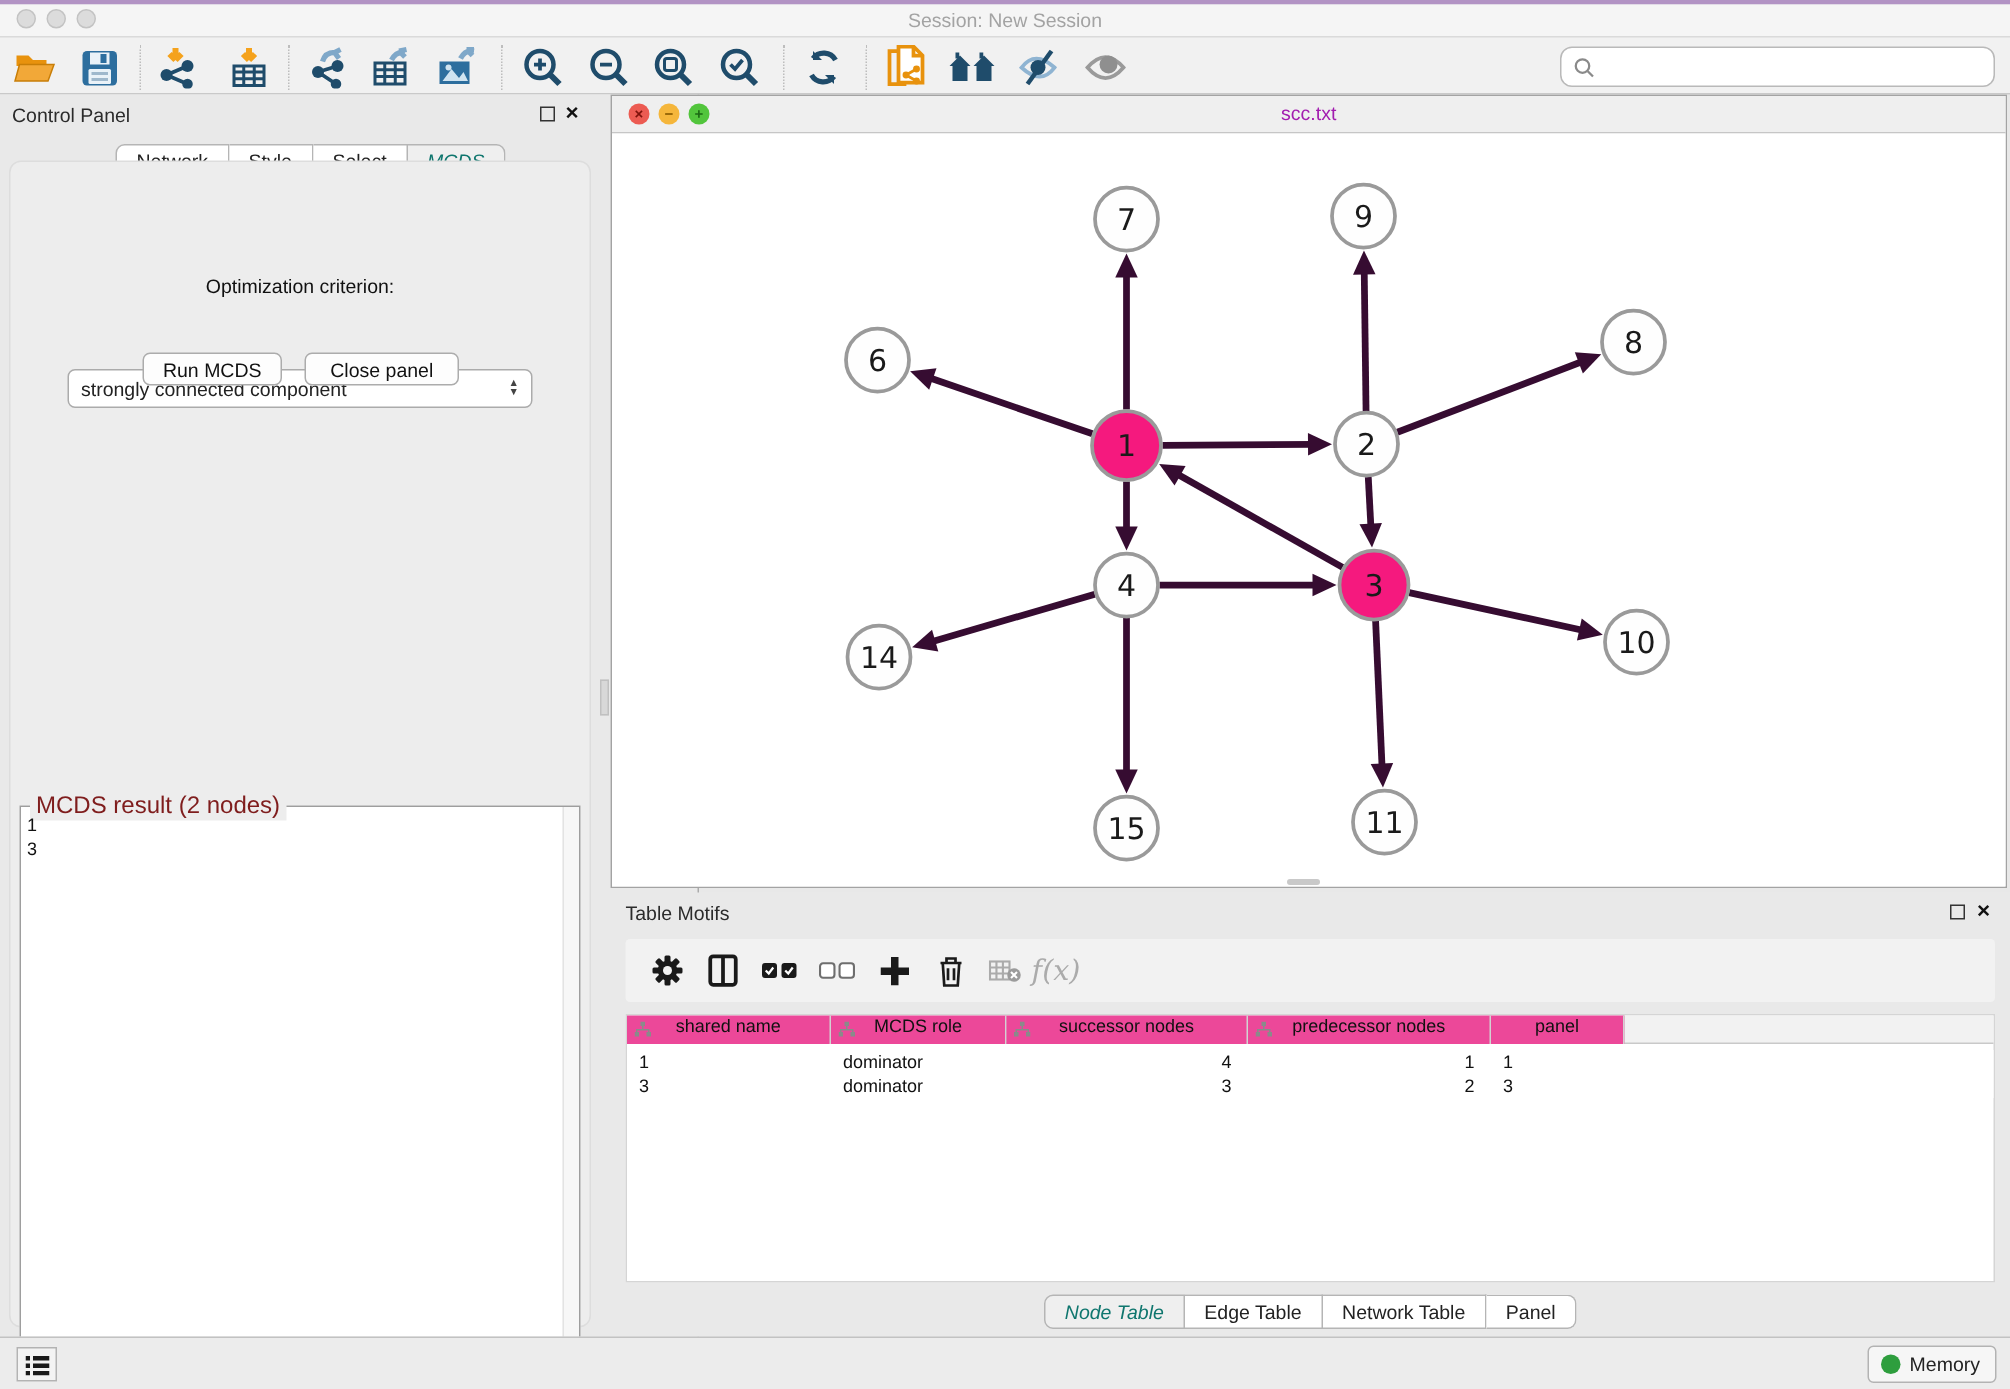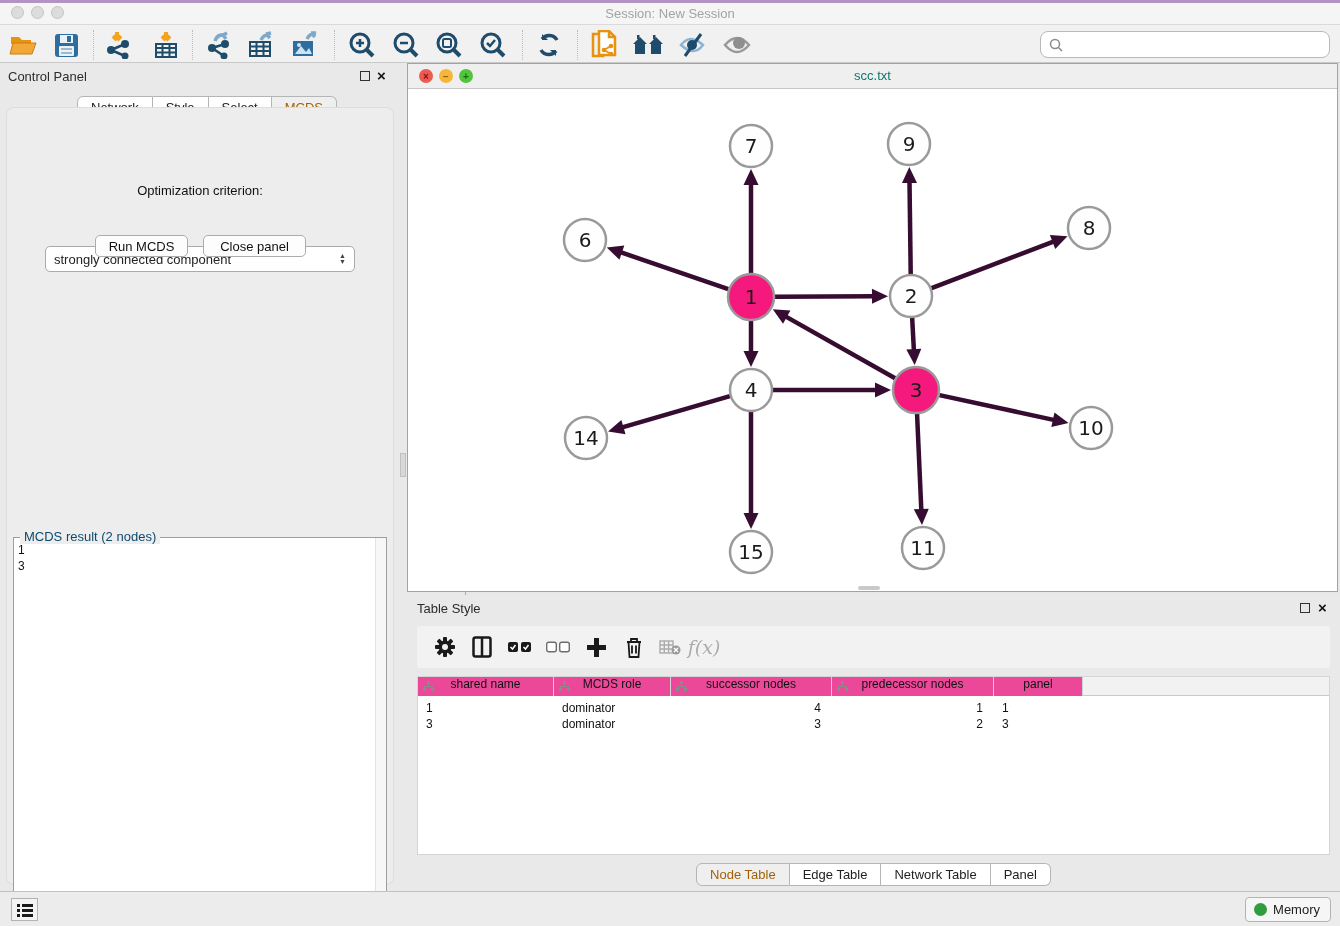"scc.txt" .net-title { color: #0f766e -> #a21caf }
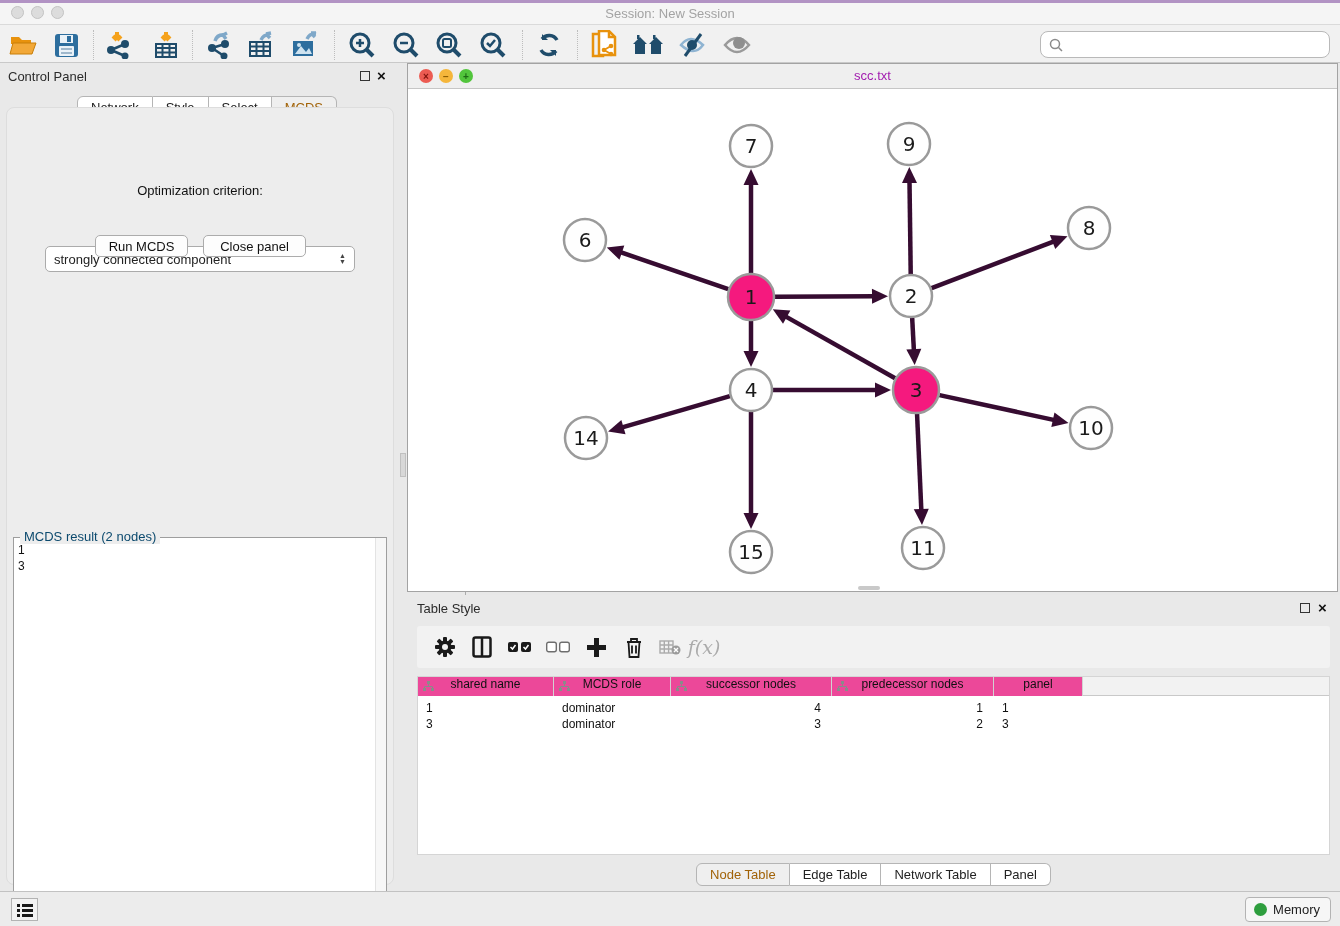"MCDS result (2 nodes)" .result-legend { color: #0c4a6e -> #7f1d1d; font-size: 13px -> 16px }
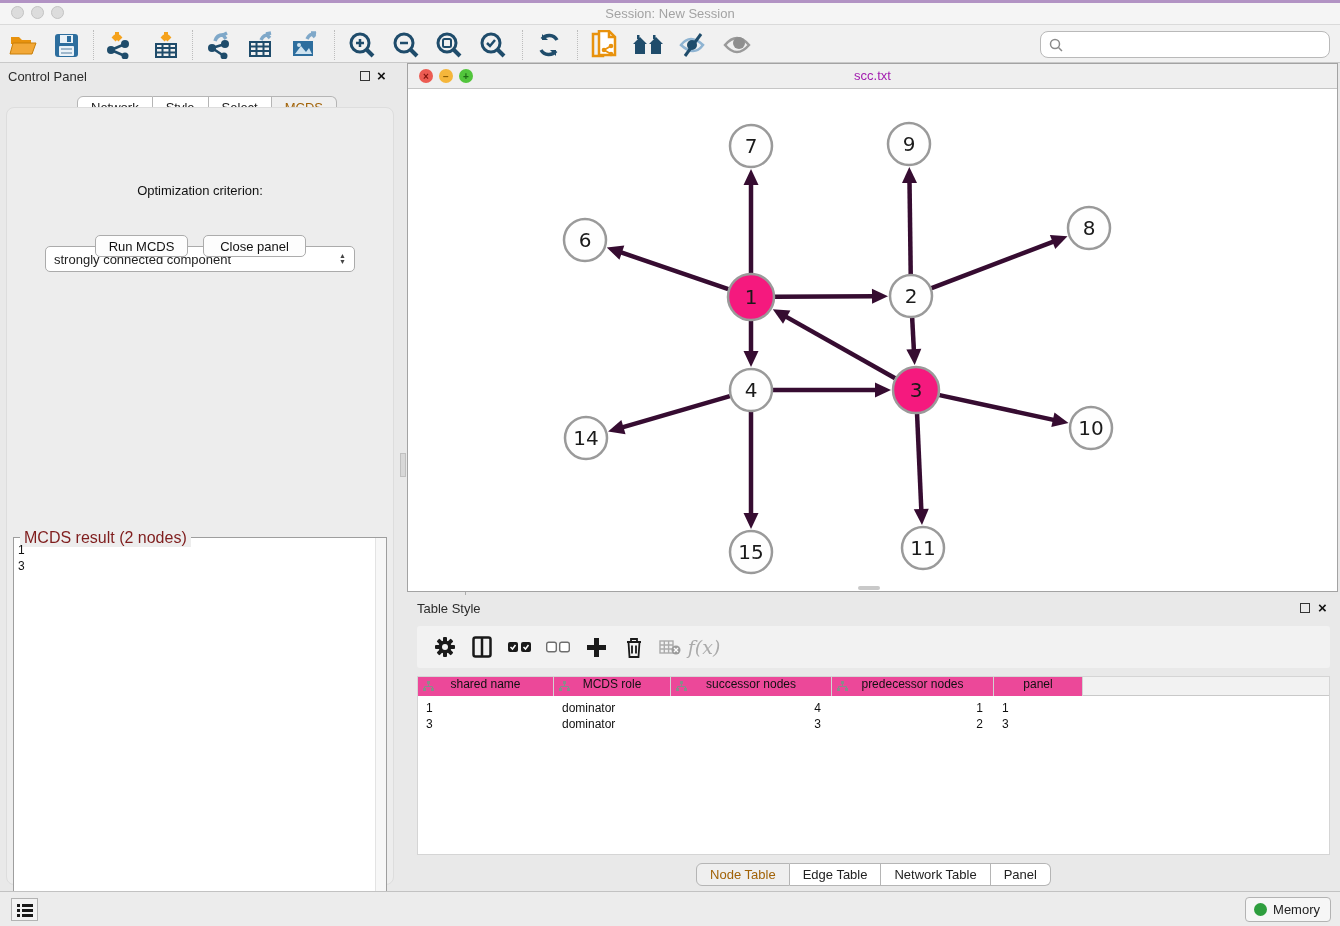"Table Style" span.panel-title { text: Style -> Motifs }
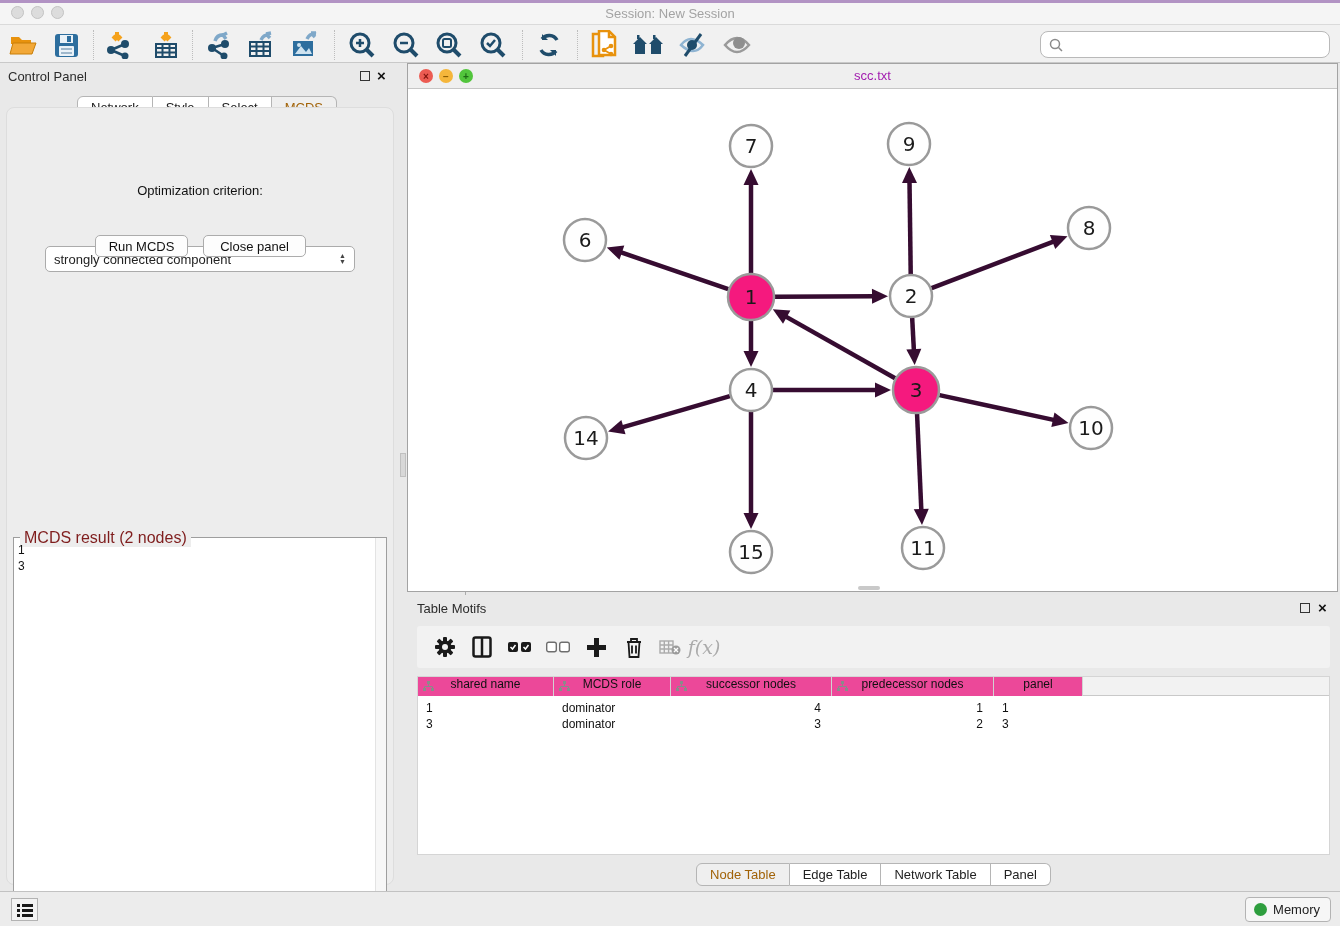"Node Table" .seg-tab.active { color: #a16207 -> #0f766e; font-style: none -> italic }
